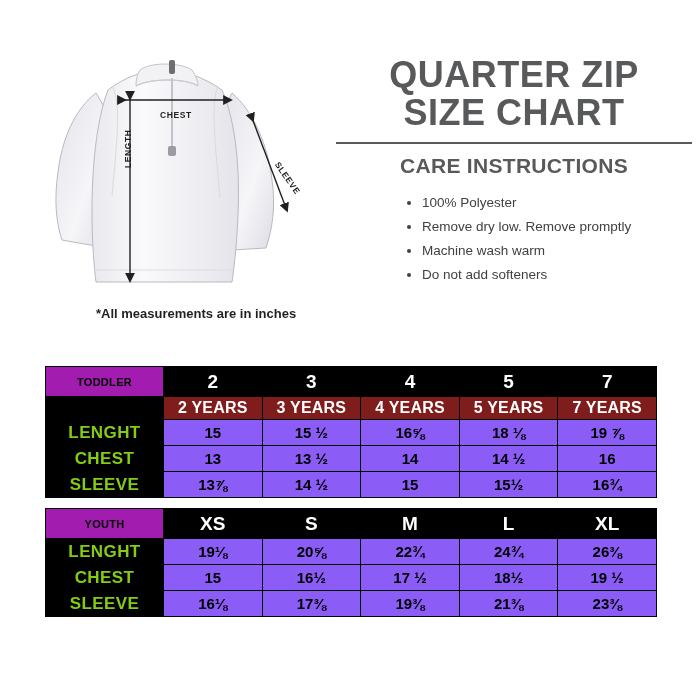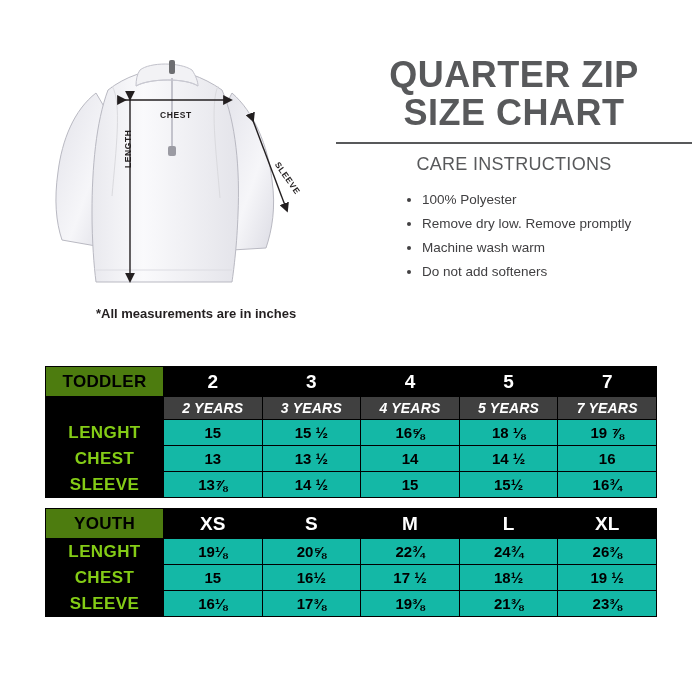"CARE INSTRUCTIONS" .care-title { font-size: 18px -> 21px; font-weight: normal -> bold }
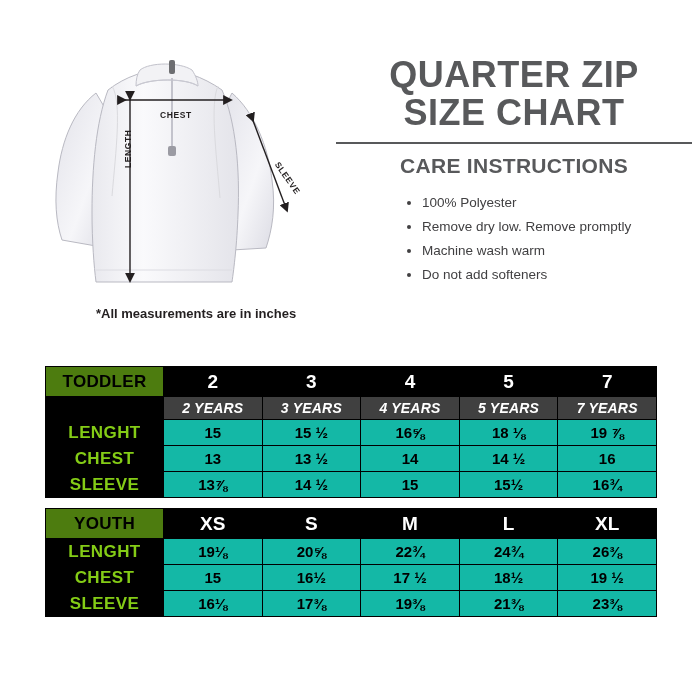"TODDLER" .hdr-label { background: #4d7c0f -> #a21caf; font-size: 17px -> 11px }
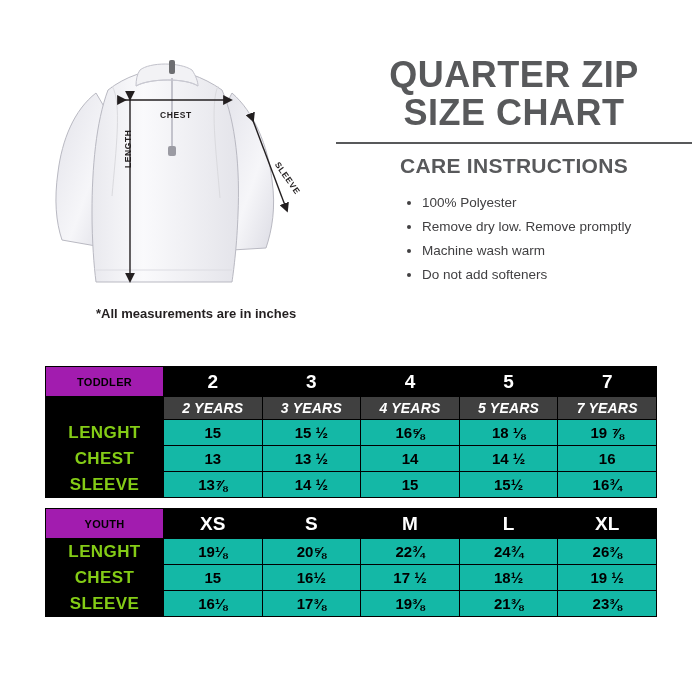"2 YEARS" .sub-years { background: #404040 -> #7f1d1d; font-size: 14px -> 16px; font-style: italic -> none }
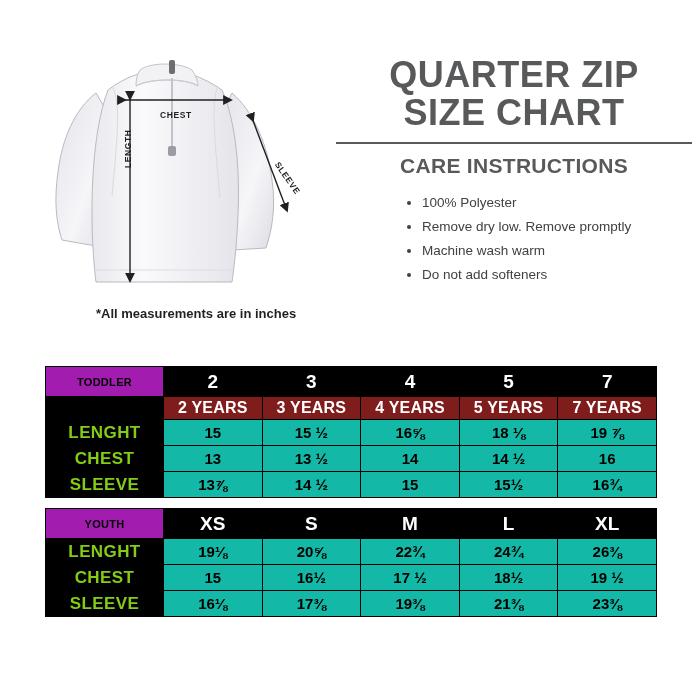"15" .cell { background: #14b8a6 -> #8b5cf6 }
